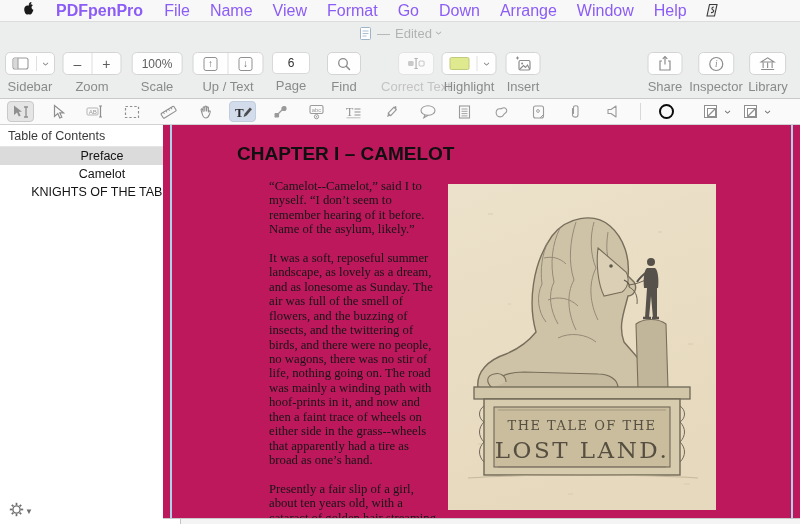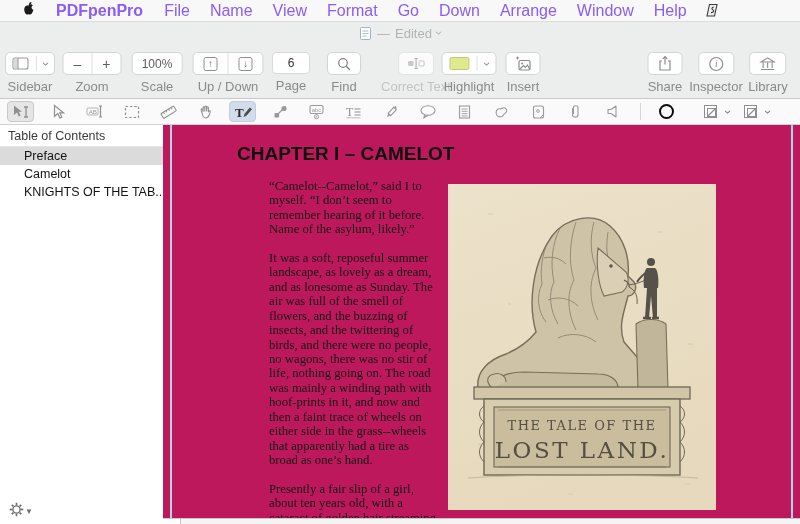"Up / Down" div.tb-label { text: Down -> Text }
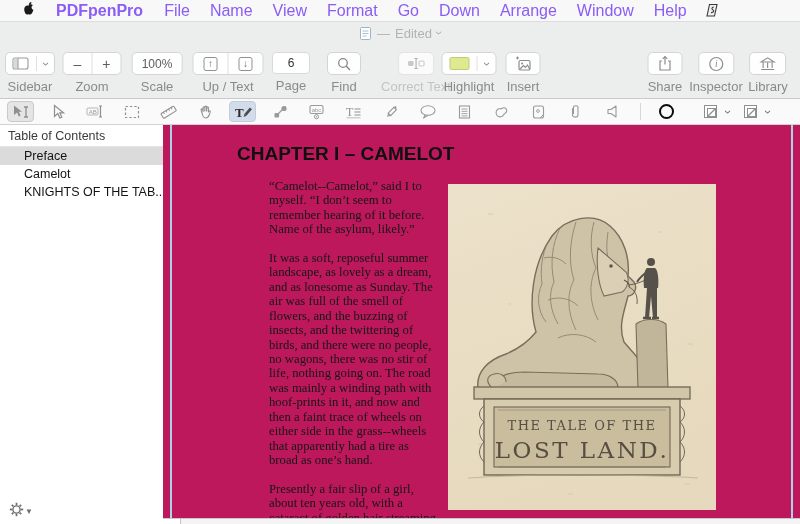"Preface" .sb-item { text-align: none -> center }
